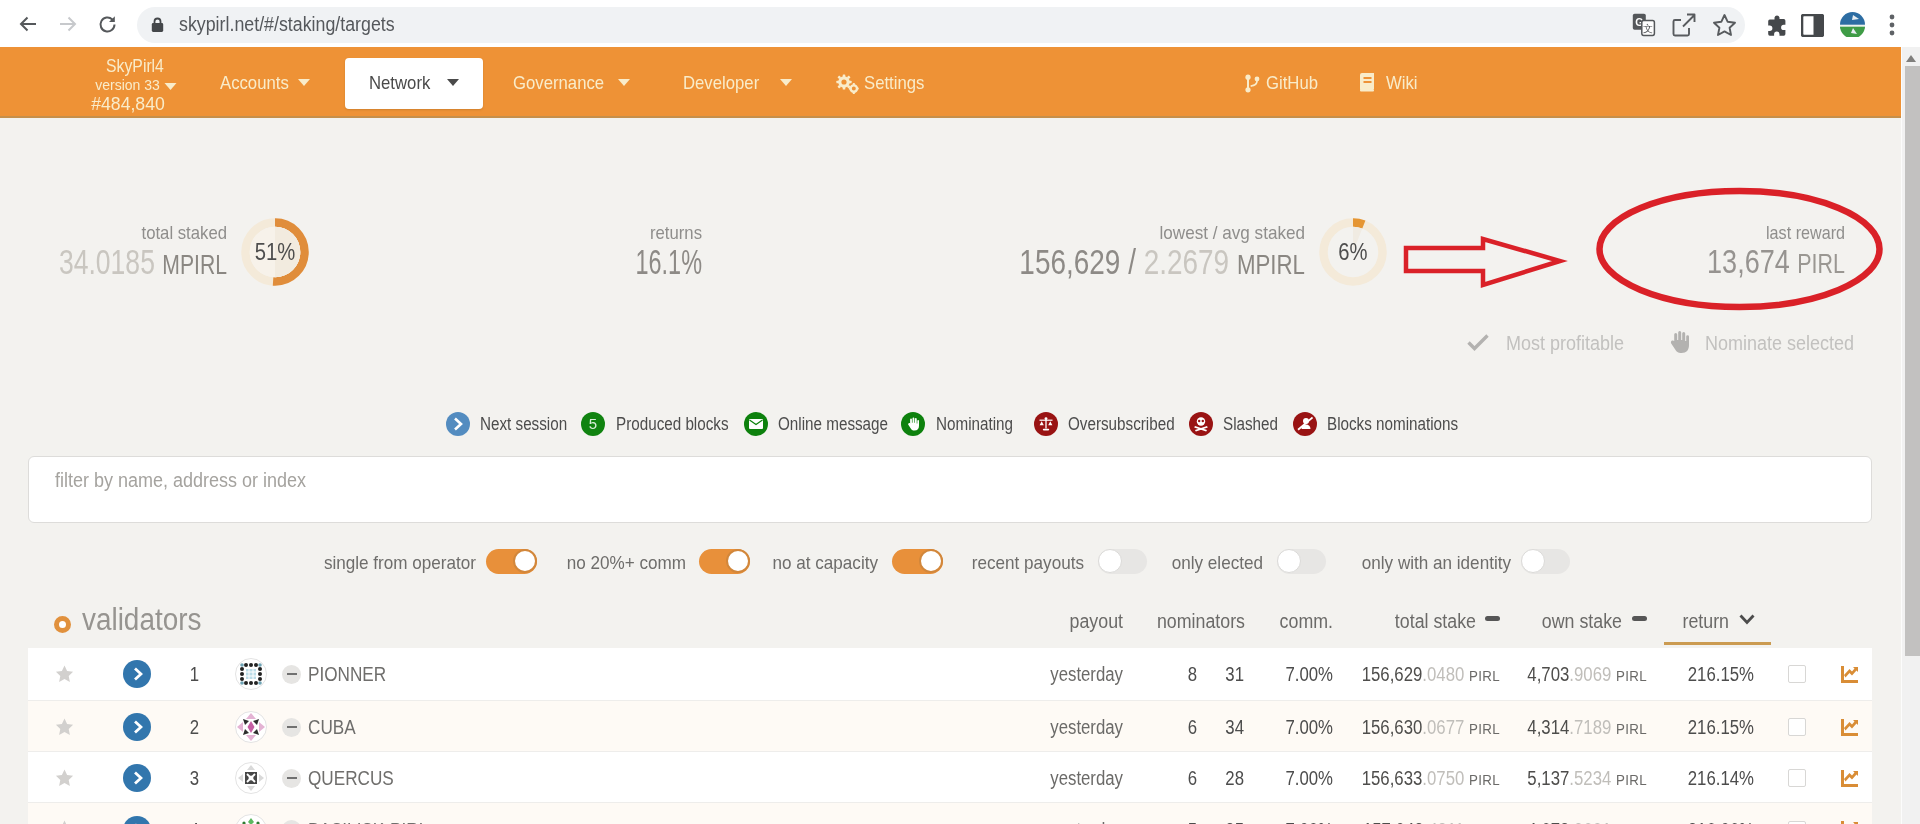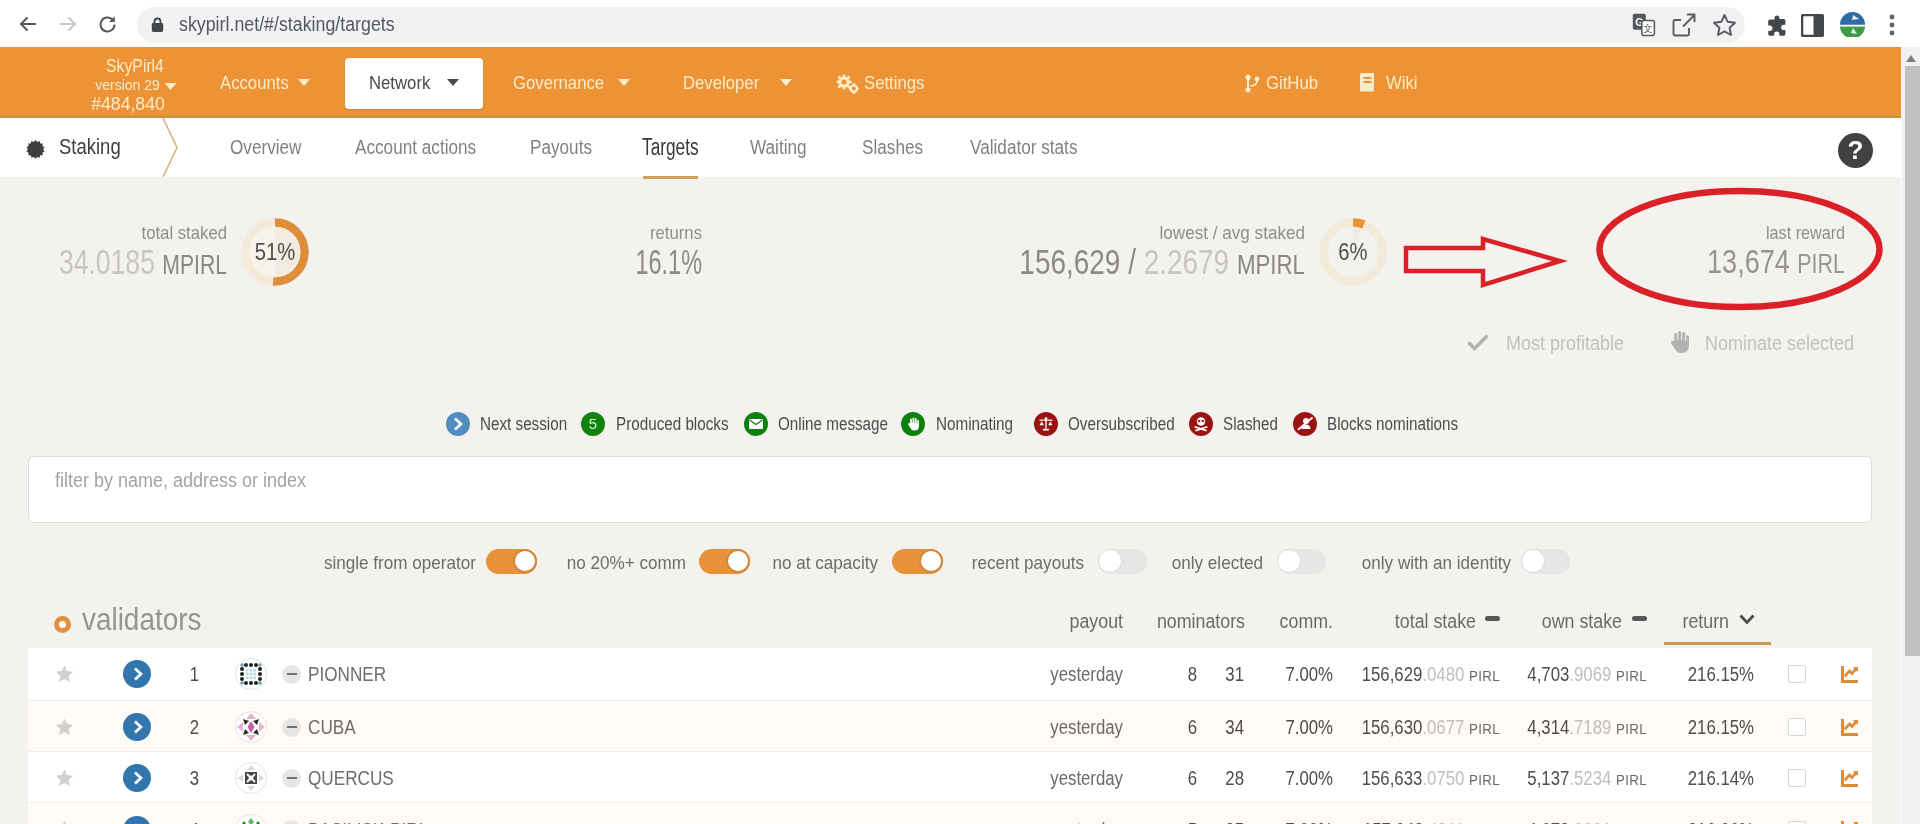"version 29" div.abs { text: 29 -> 33 }
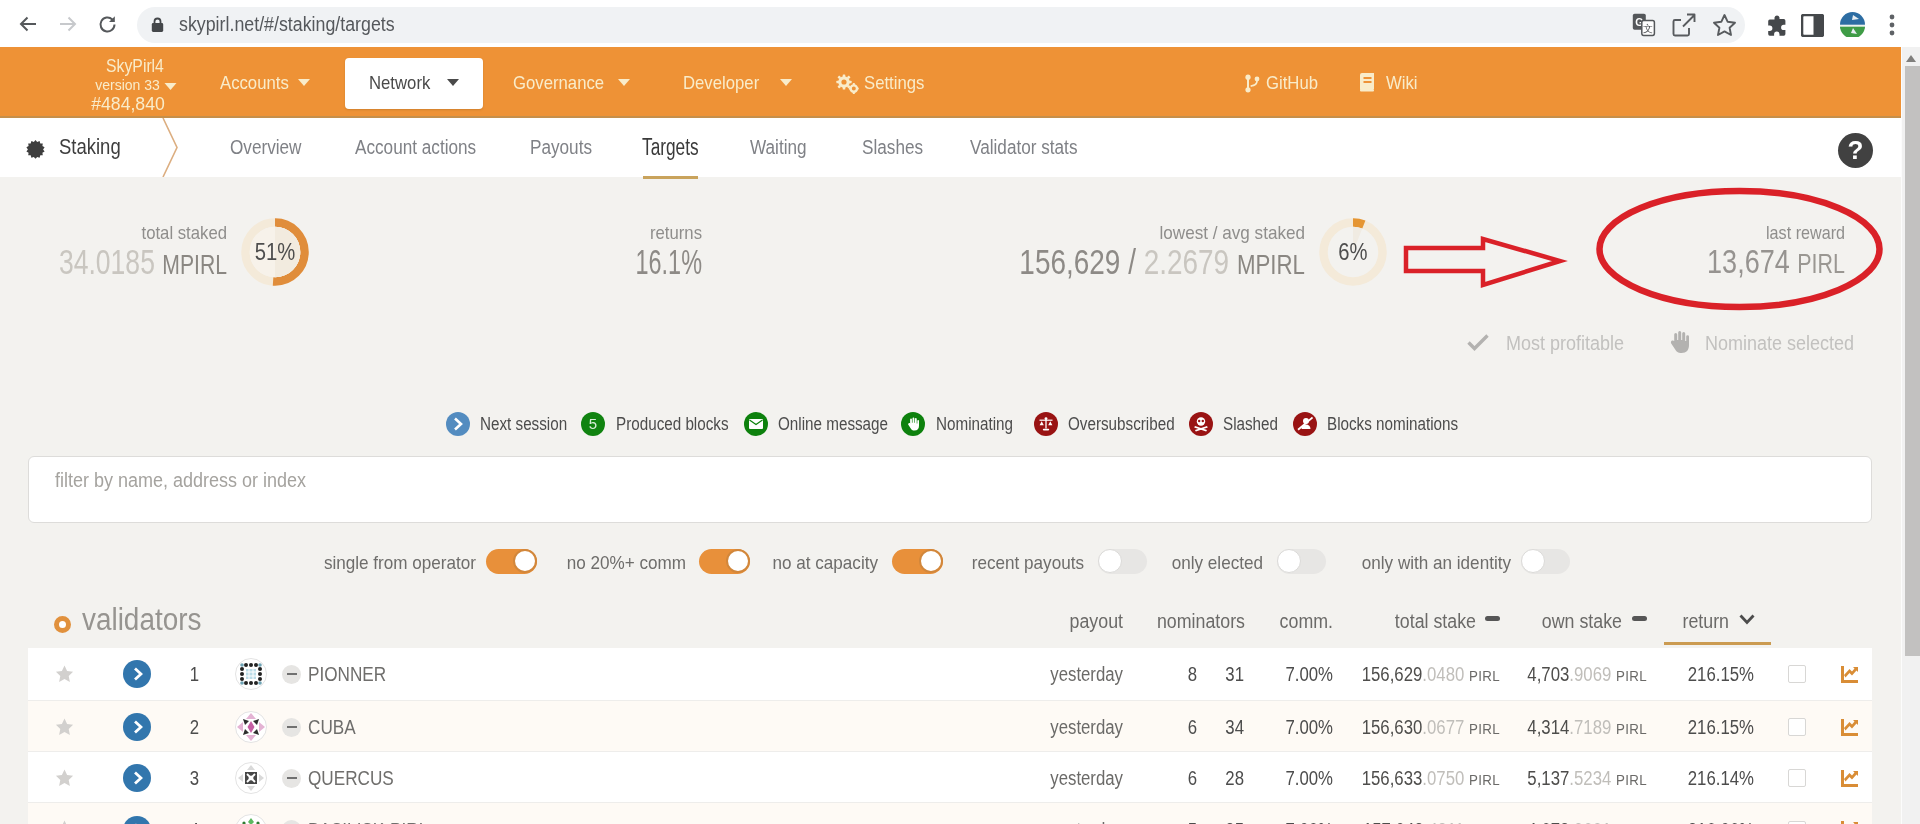"Staking" div { html: <div> <svg> <path></path> </svg> <div>Staking</div> <svg> <path></path> </svg> <div>Overview</div> <div>Account actions</div> <div>Payouts</div> <div>Targets</div> <div></div> <div>Waiting</div> <div>Slashes</div> <div>Validator stats</div> <div>?</div> </div> -> none }
